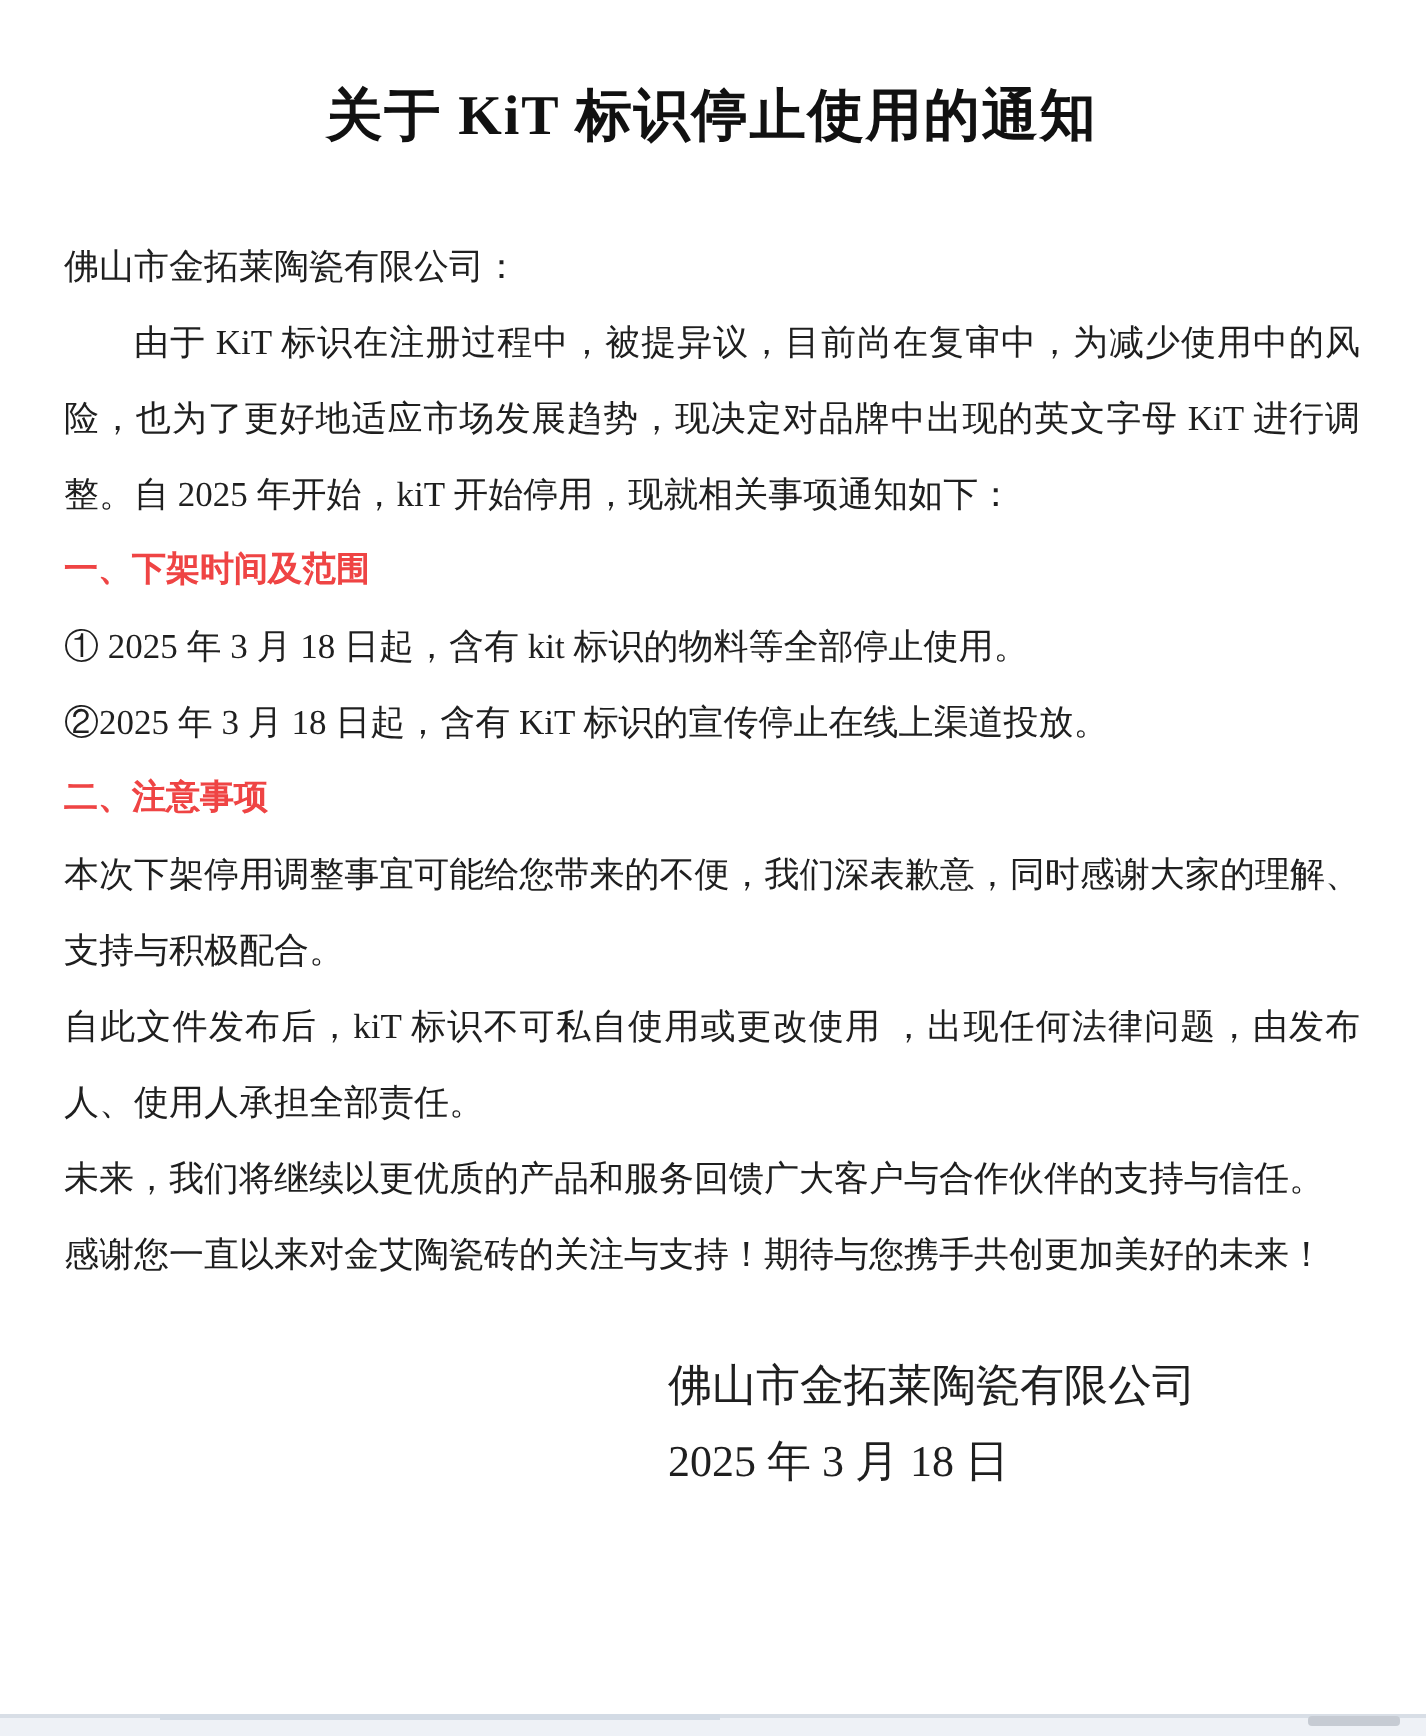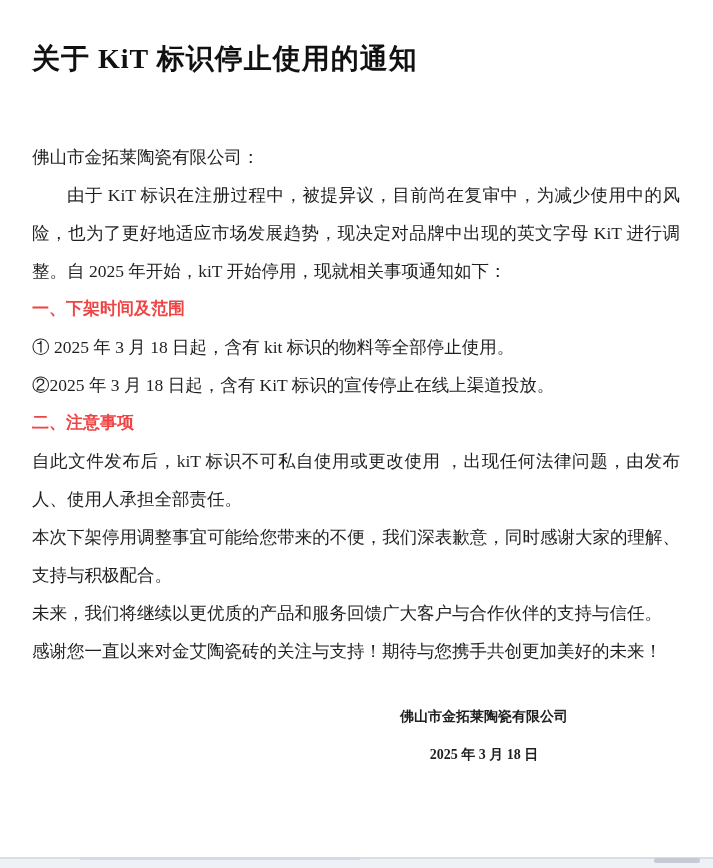"关于 KiT 标识停止使用的通知" .doc-title { margin: 0 0 56px 0 -> 0 0 32px 0; text-align: left -> center }
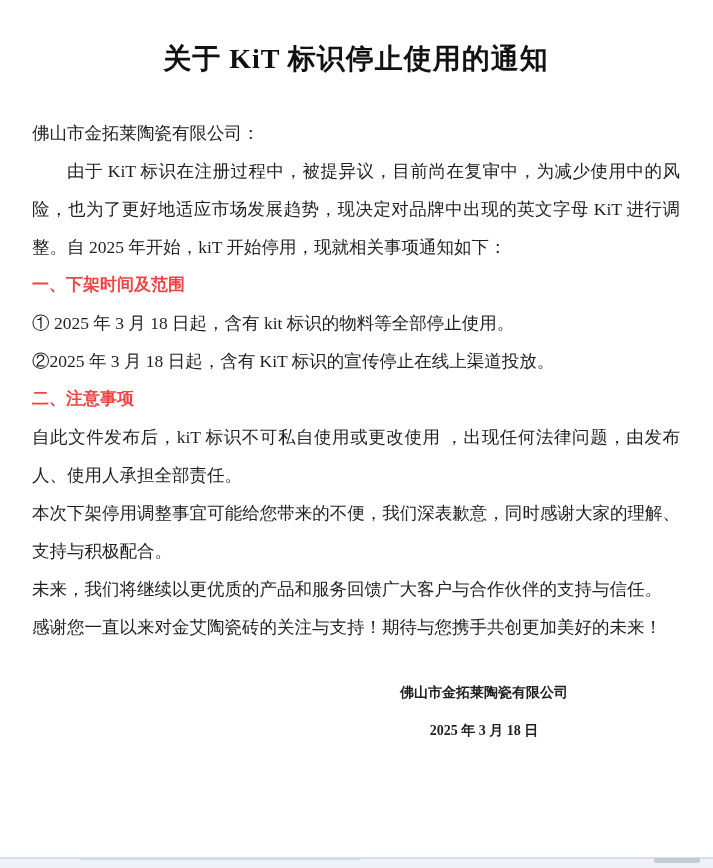"自此文件发布后，kiT 标识不可私自使用或更改使用" p { order: before "本次下架停用调整事宜可能给您带来的不便，我们深表歉意，同时感谢大家的理解、支持与" -> after "本次下架停用调整事宜可能给您带来的不便，我们深表歉意，同时感谢大家的理解、支持与" }
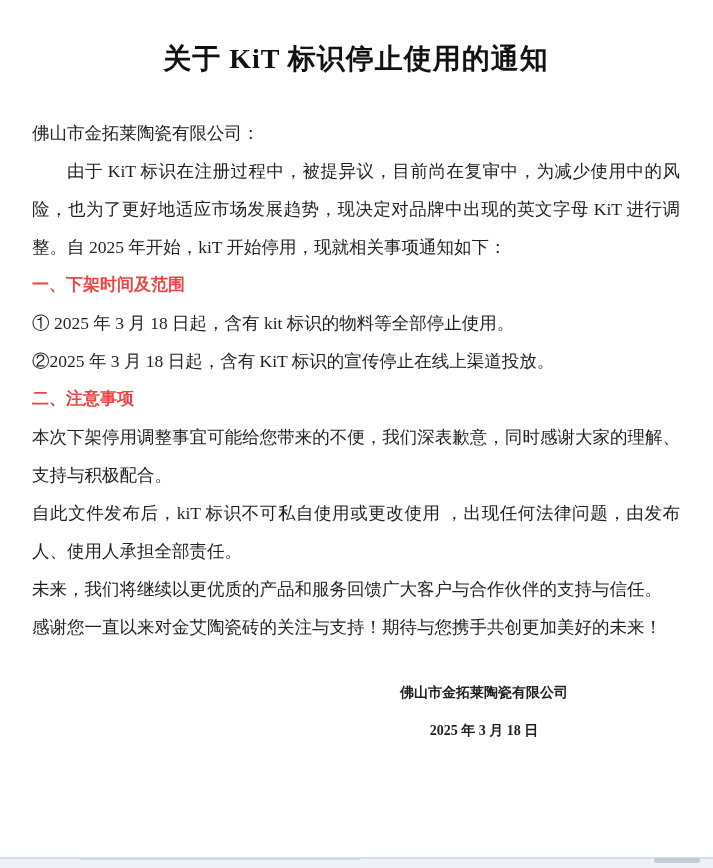"佛山市金拓莱陶瓷有限公司" .signature p { font-size: 14px -> 22px; font-weight: bold -> none; text-align: center -> left }
